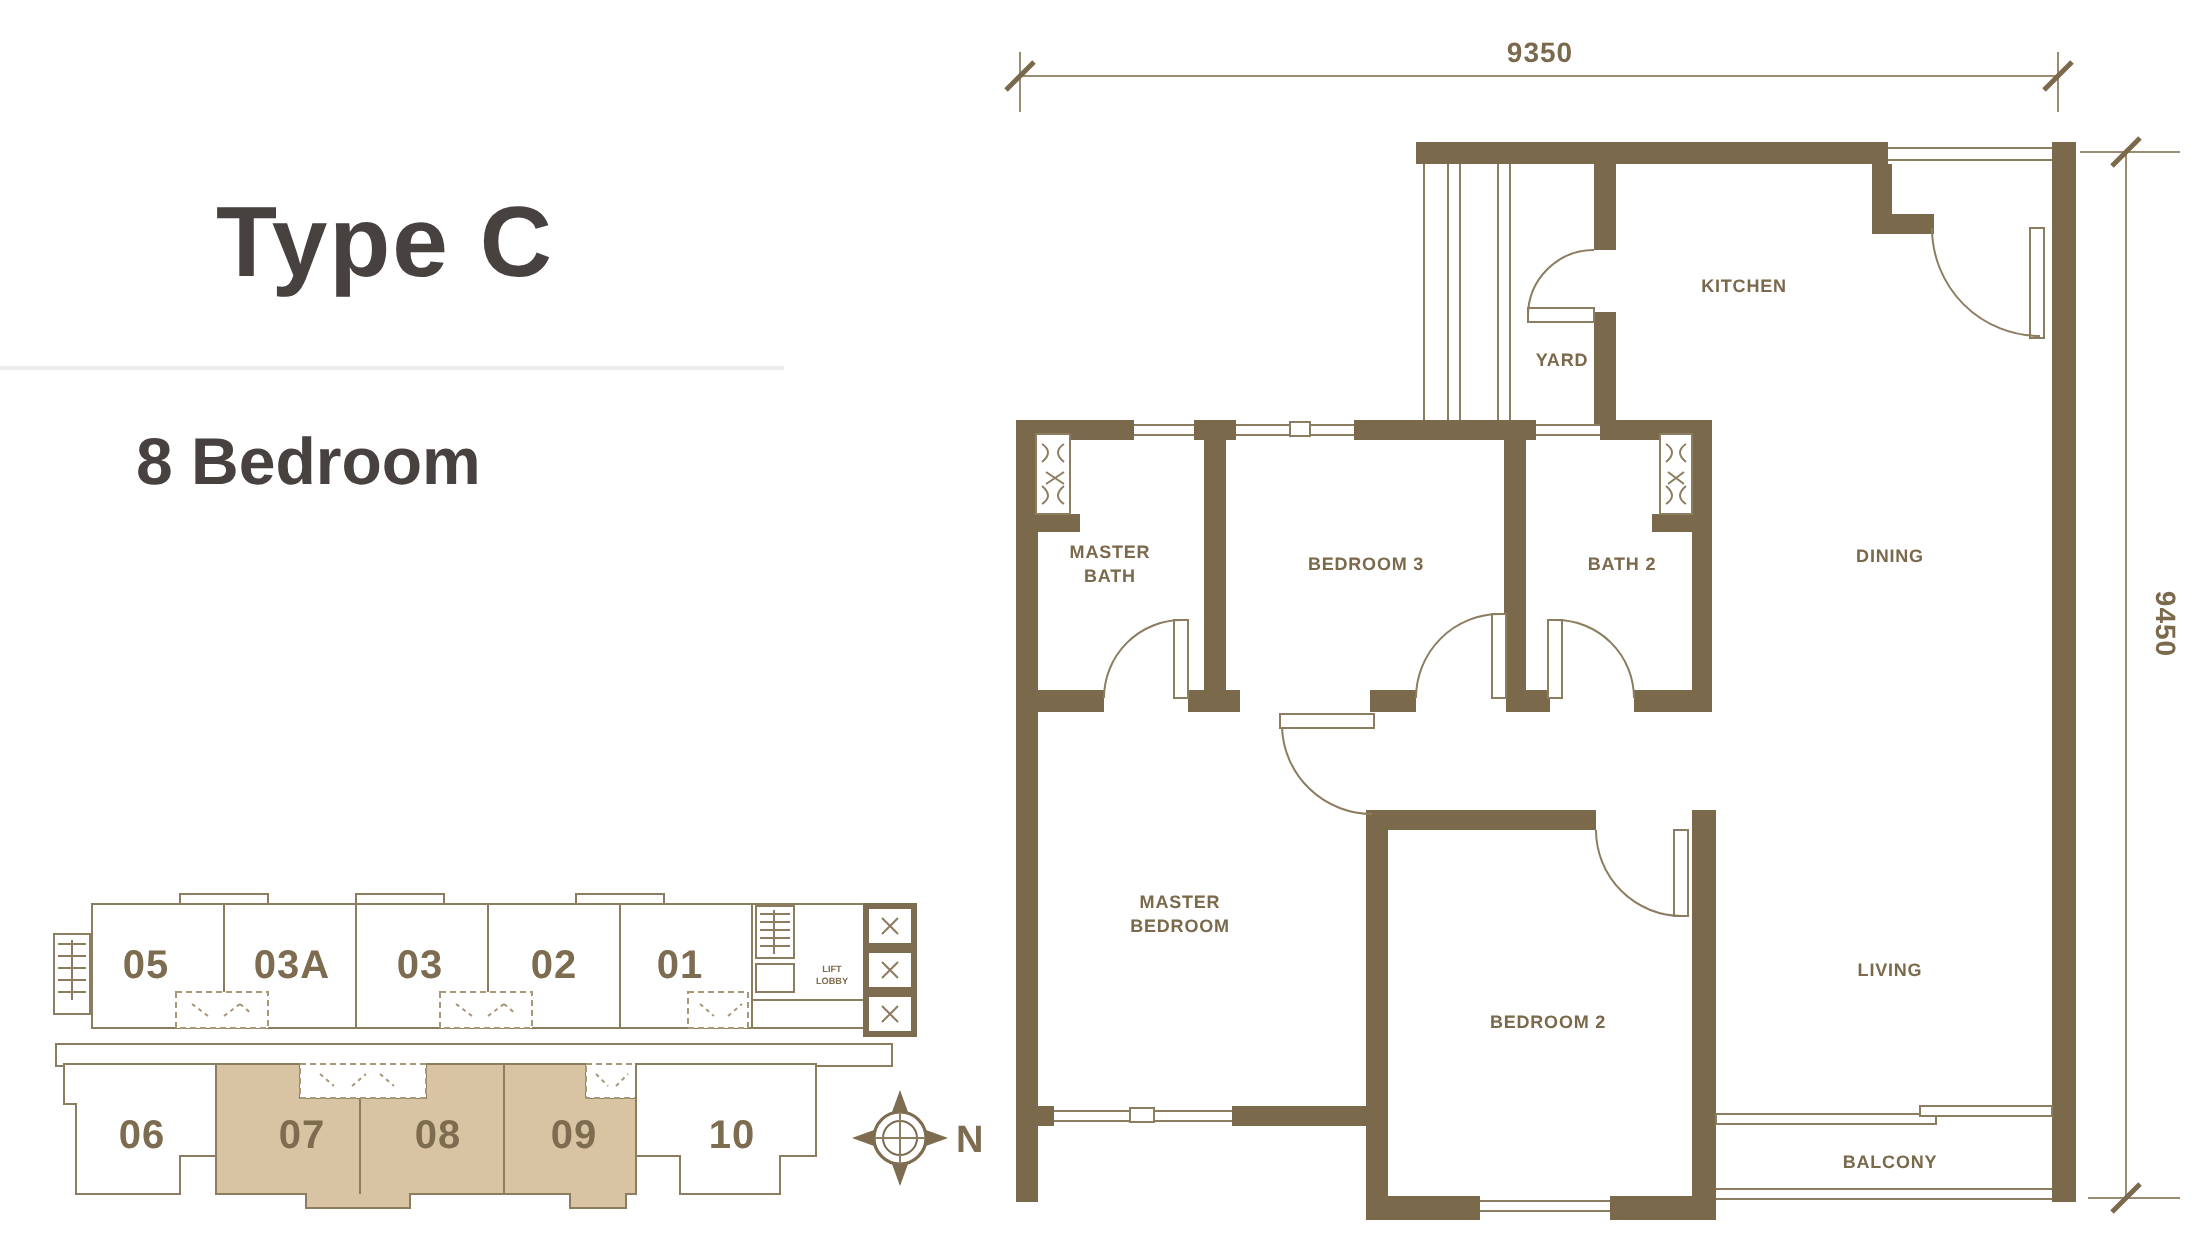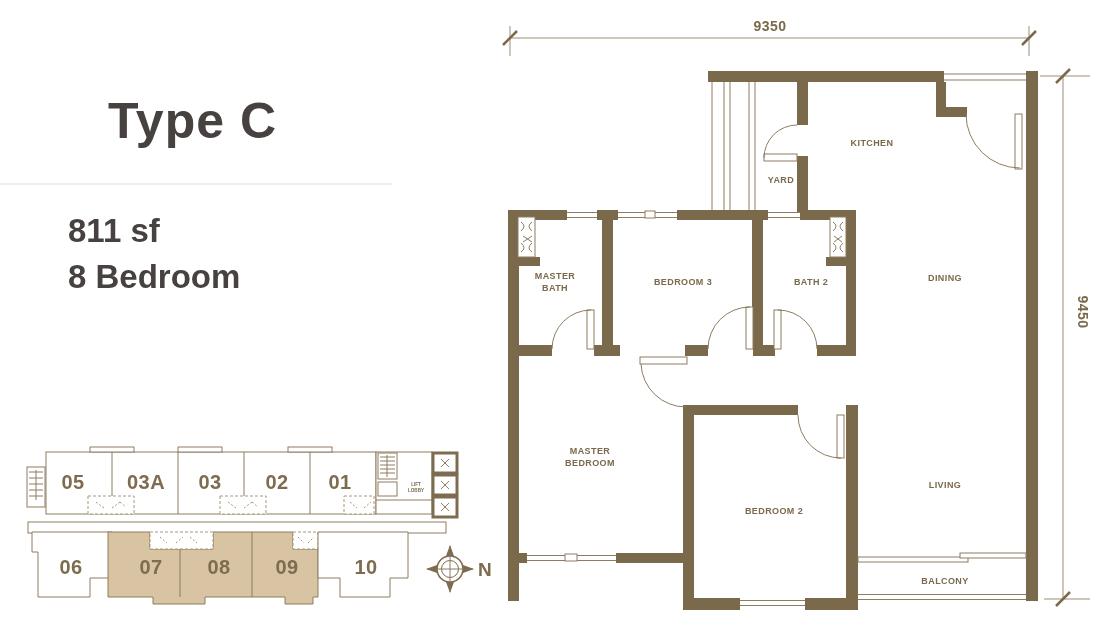"811 sf" div { html: <div>811 sf</div> -> none }
